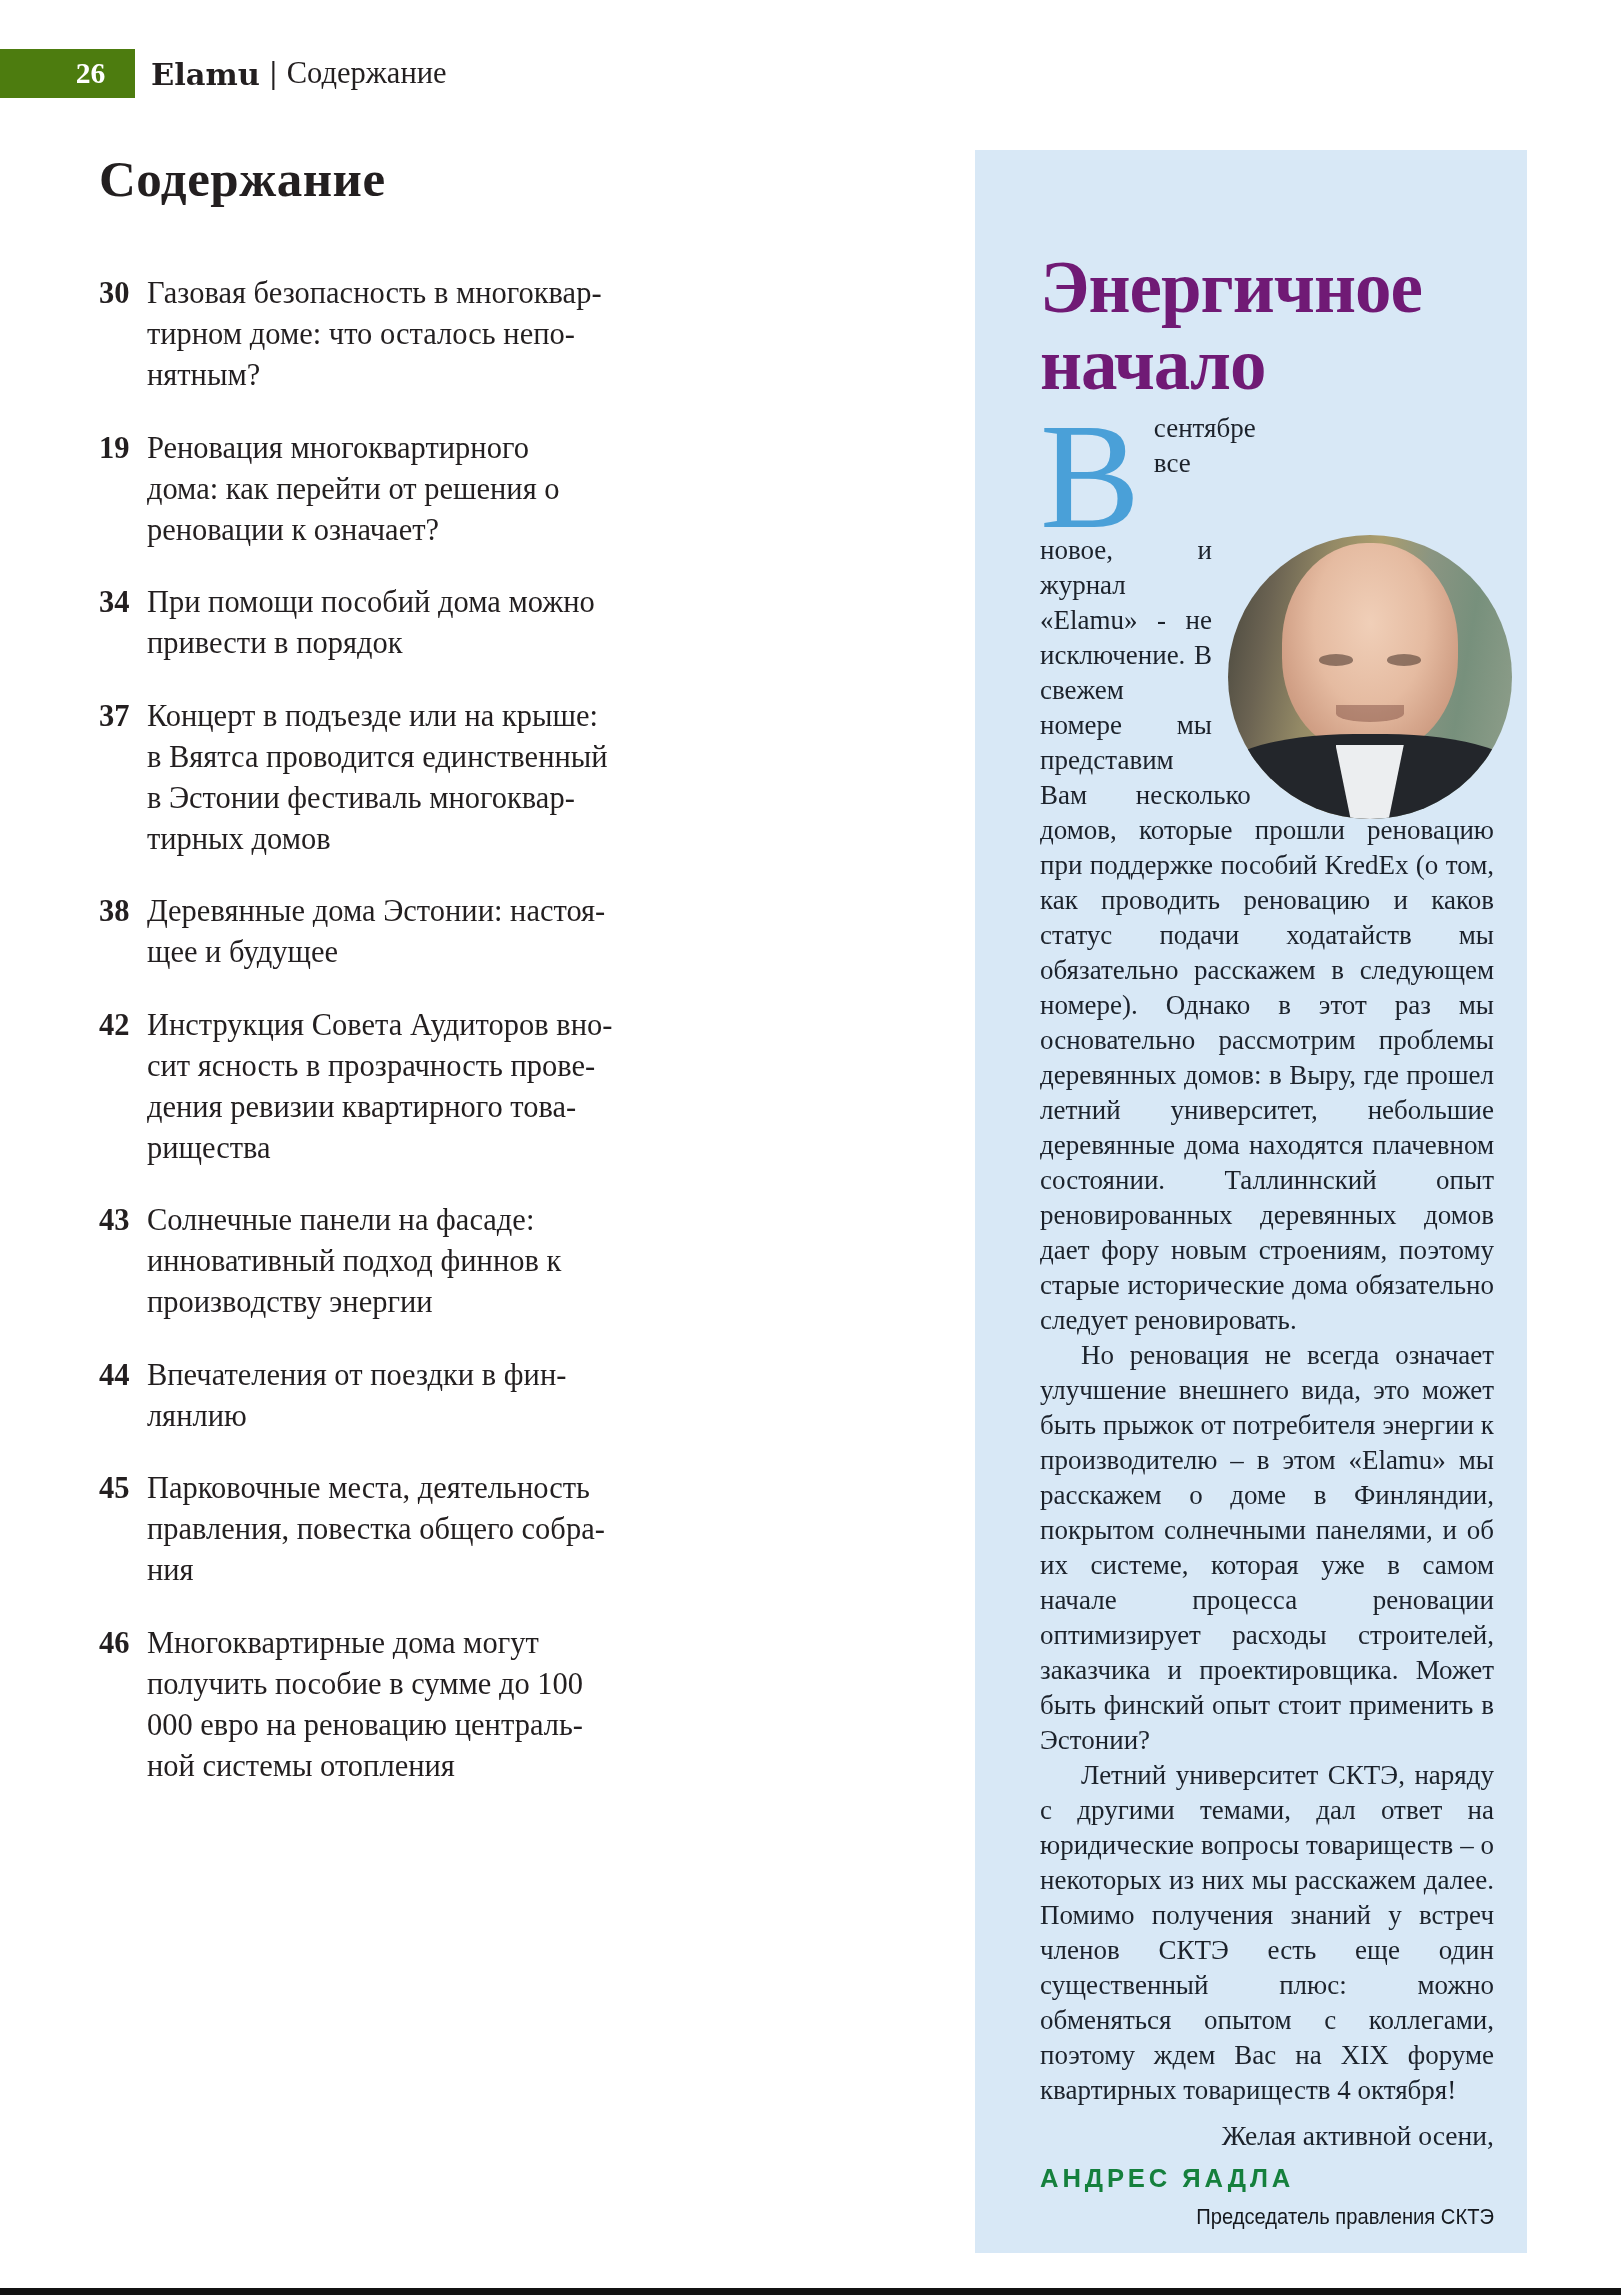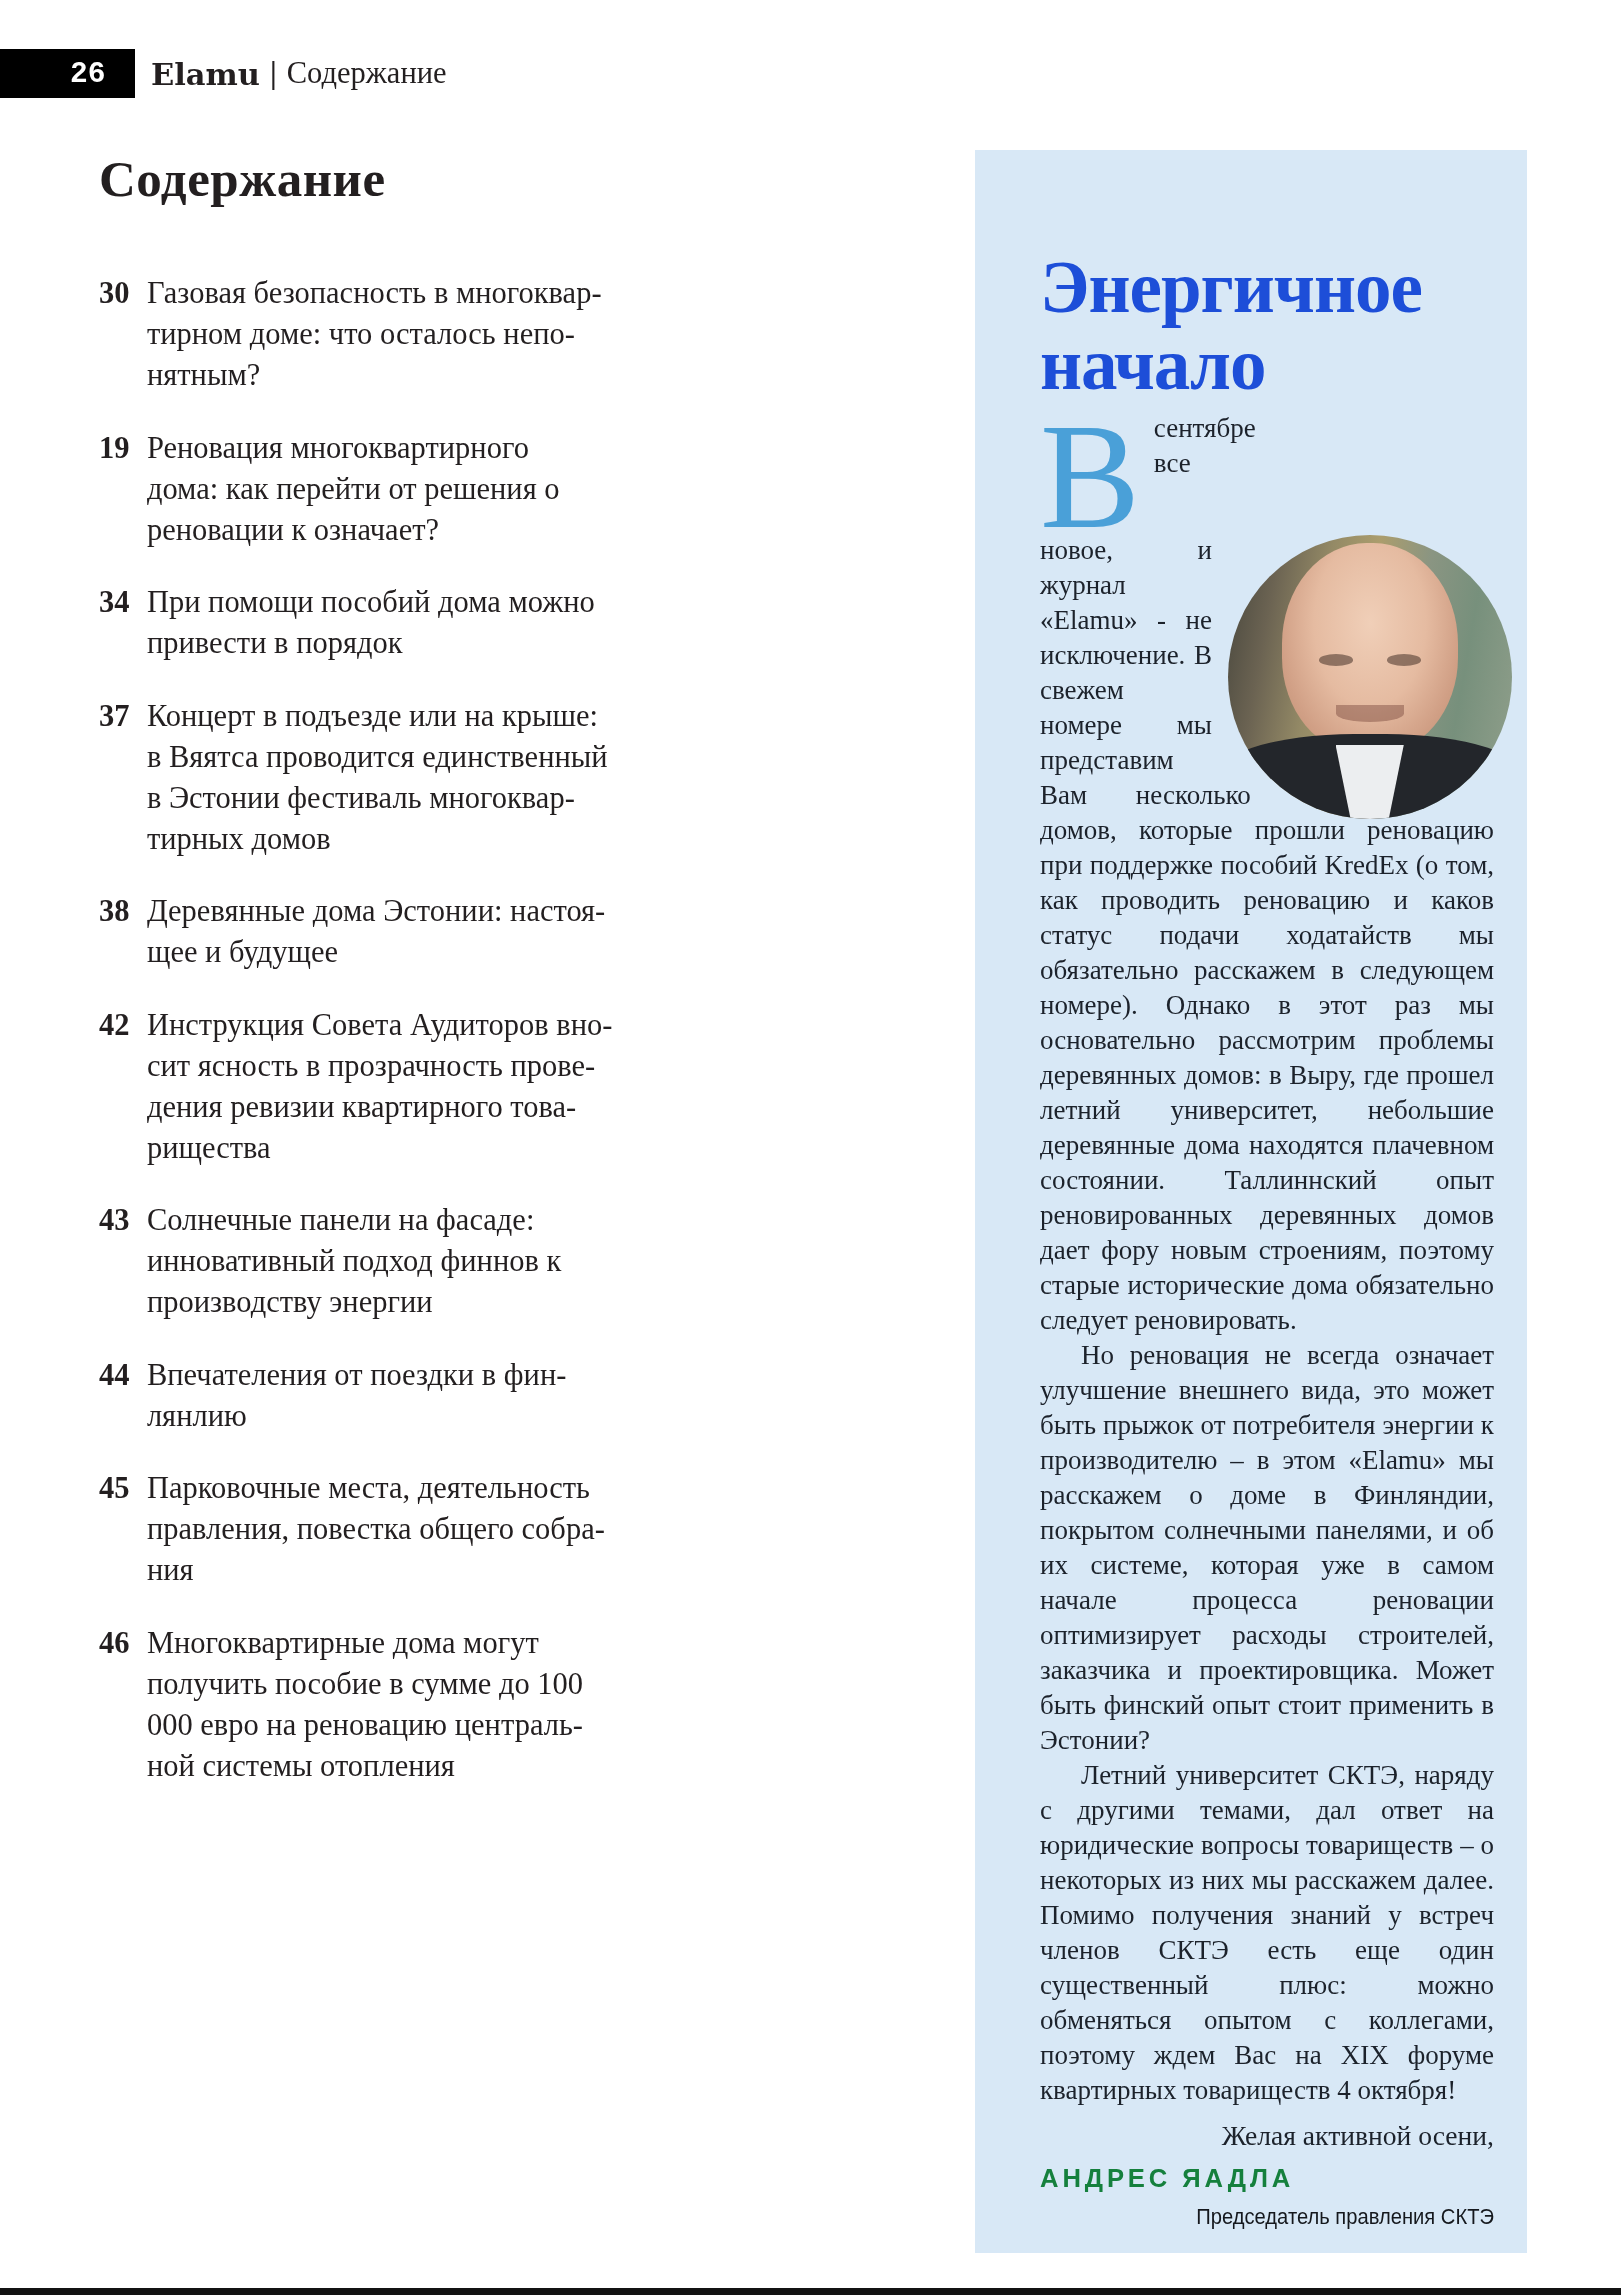"26" .page-badge { background: #000000 -> #4d7c0f; font-family: Liberation Mono, monospace -> Liberation Serif, serif }
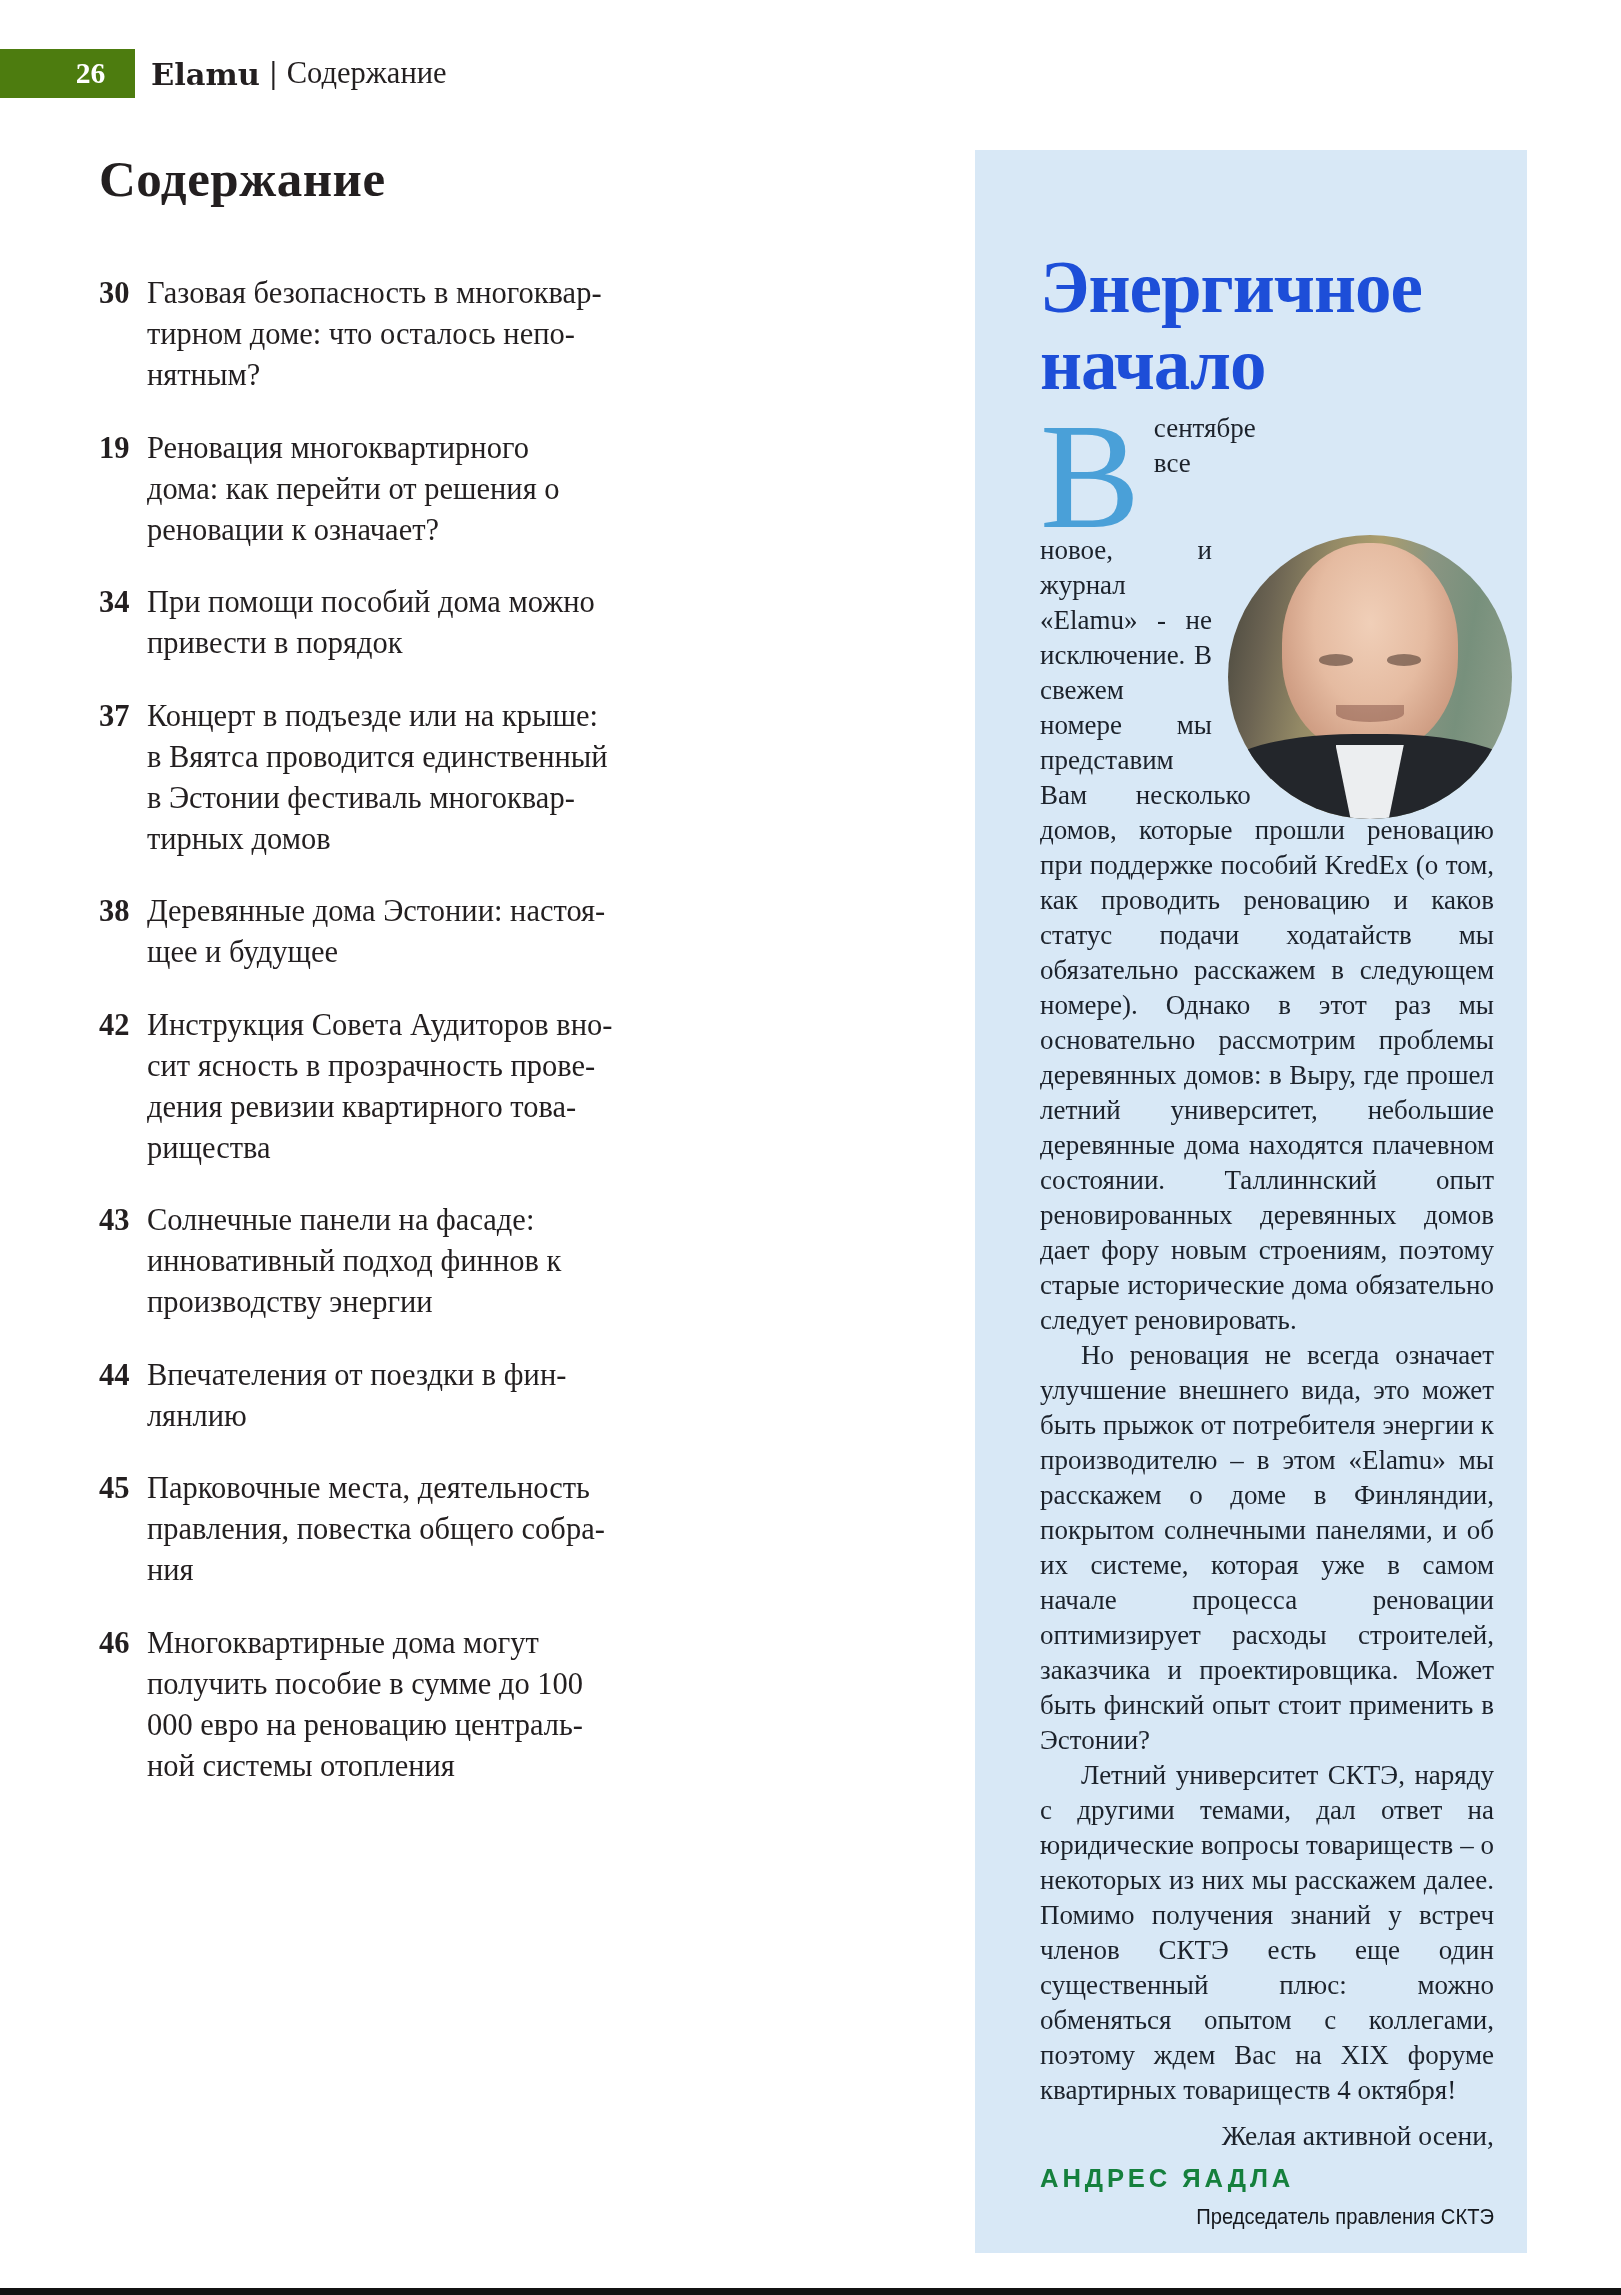"Энергичное" .panel-title { color: #1d4ed8 -> #701a75 }
